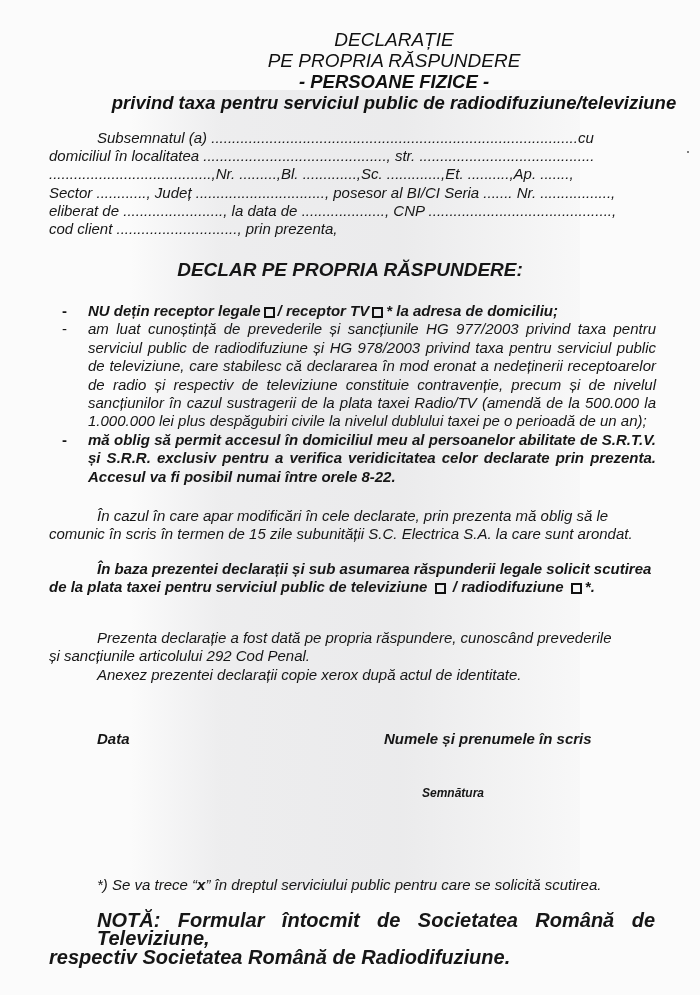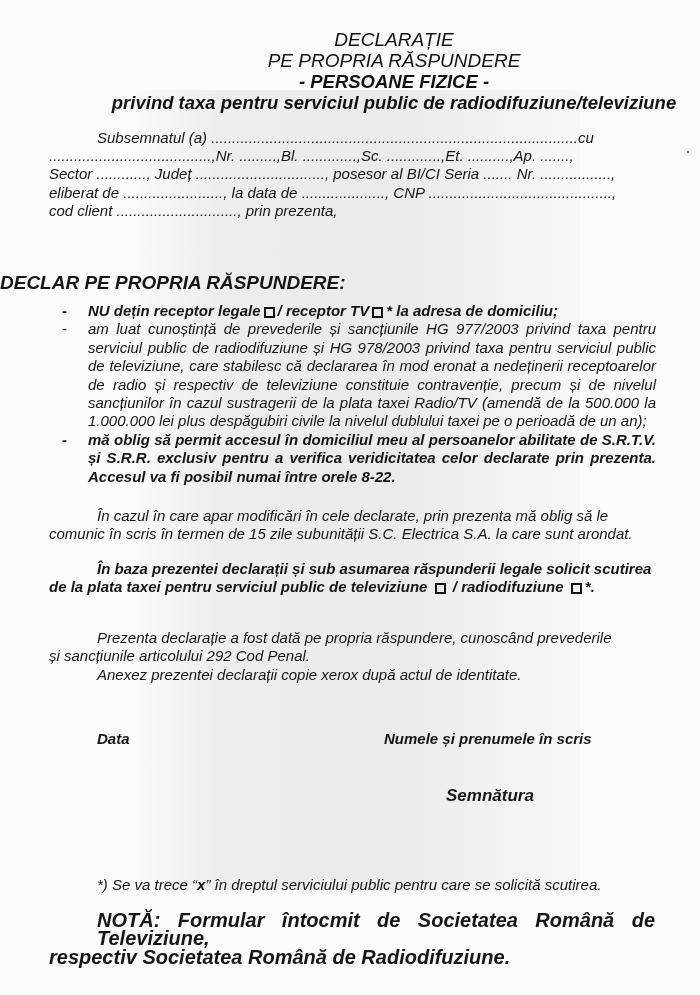"domiciliul în localitatea" div.fline { html: none -> <div> <span>domiciliul în localitatea ............................................, str. ..........................................</span> </div> }
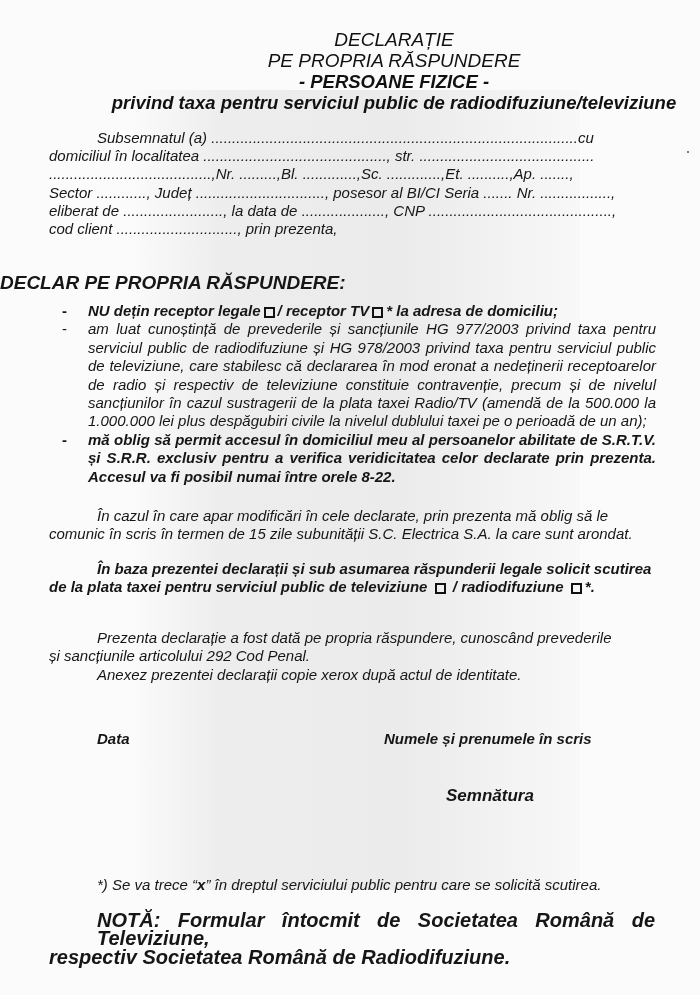"DECLAR PE PROPRIA RĂSPUNDERE:" .declar { margin-top: 13px -> none; text-align: left -> center }
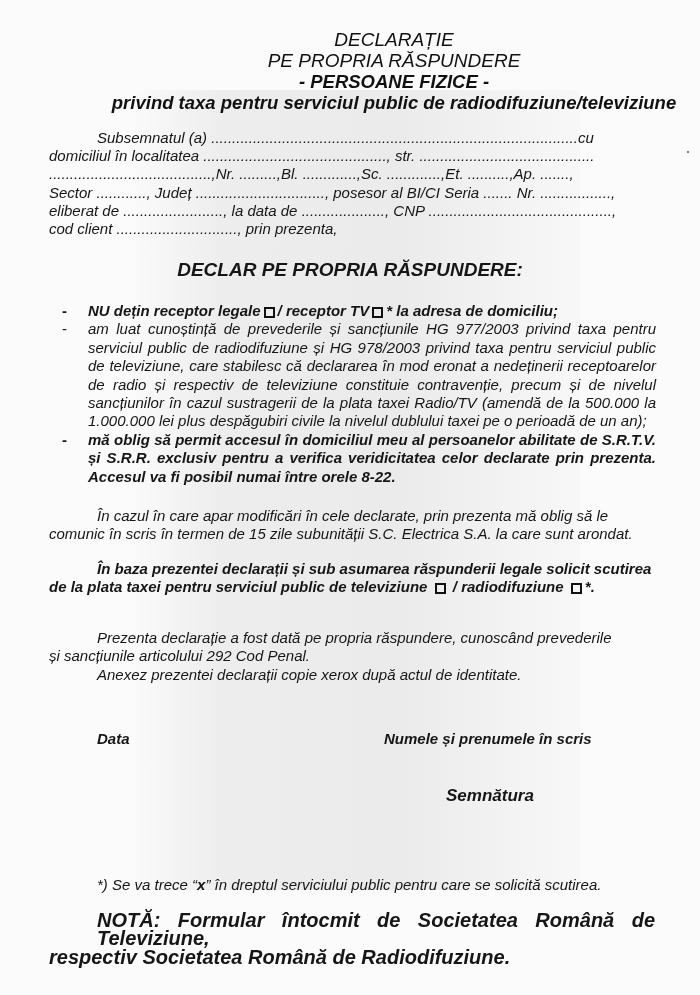"Semnătura" .sig-semn { font-size: 17px -> 12px; left: 446px -> 422px }
